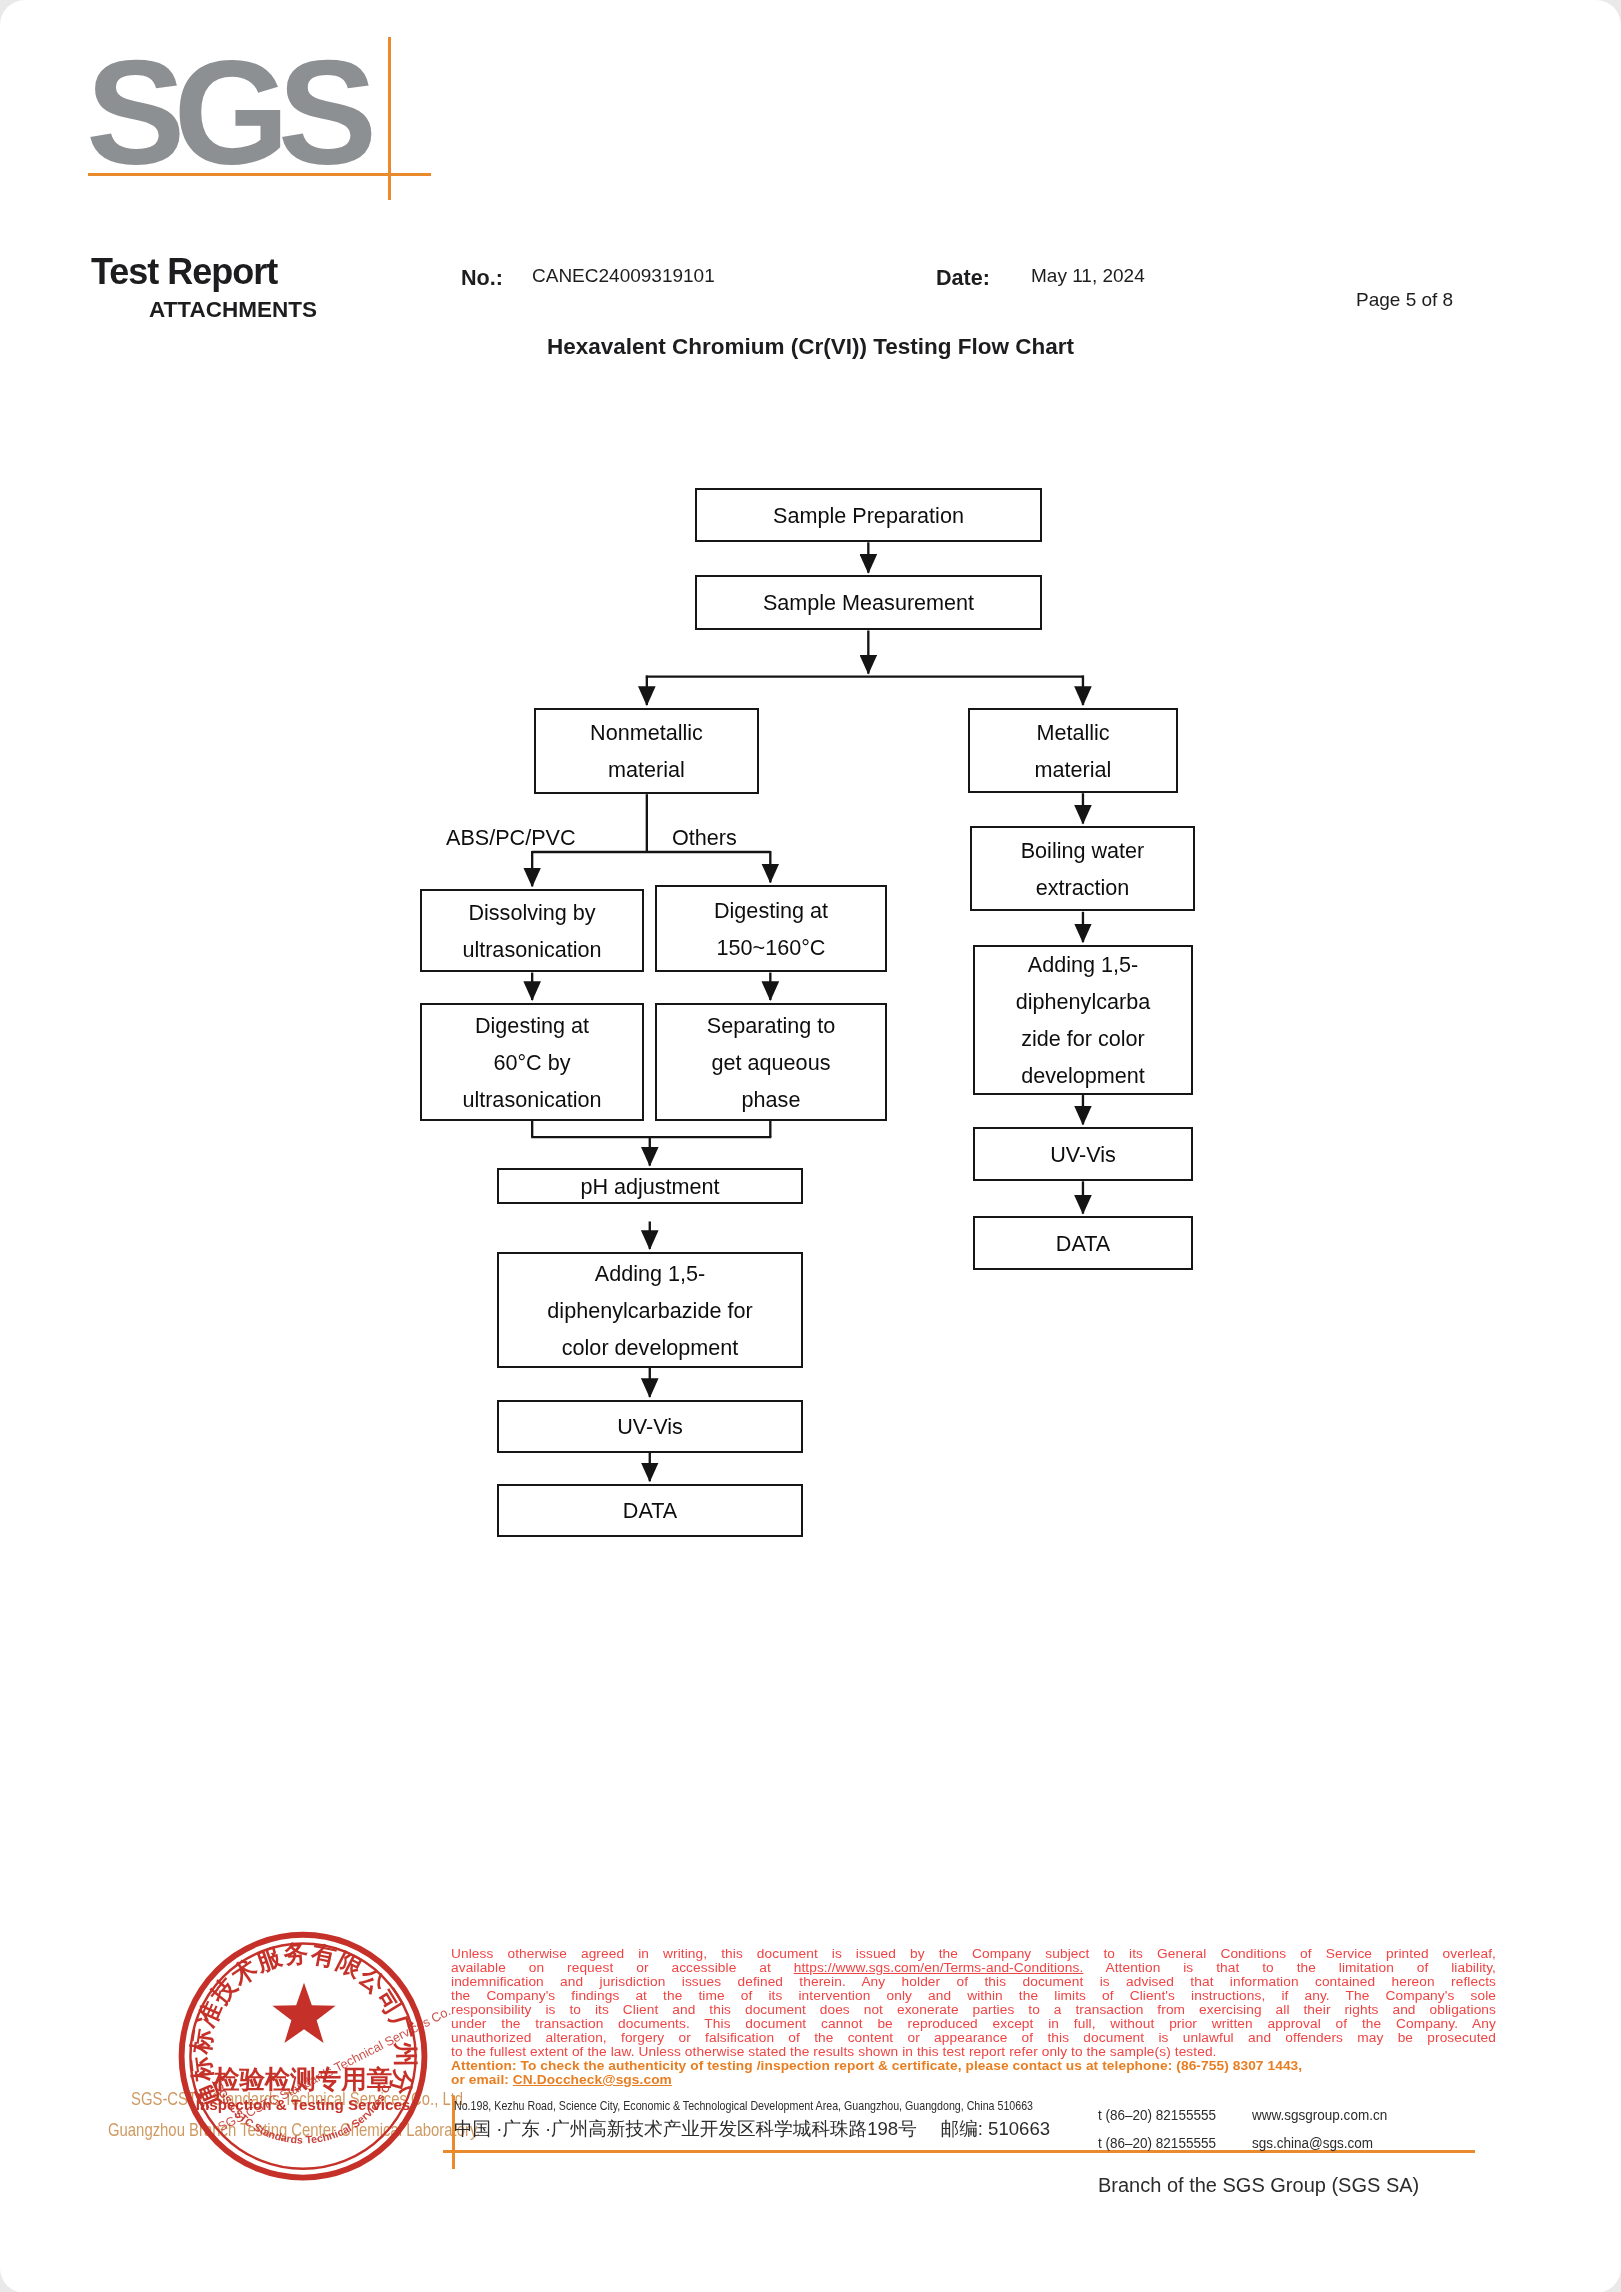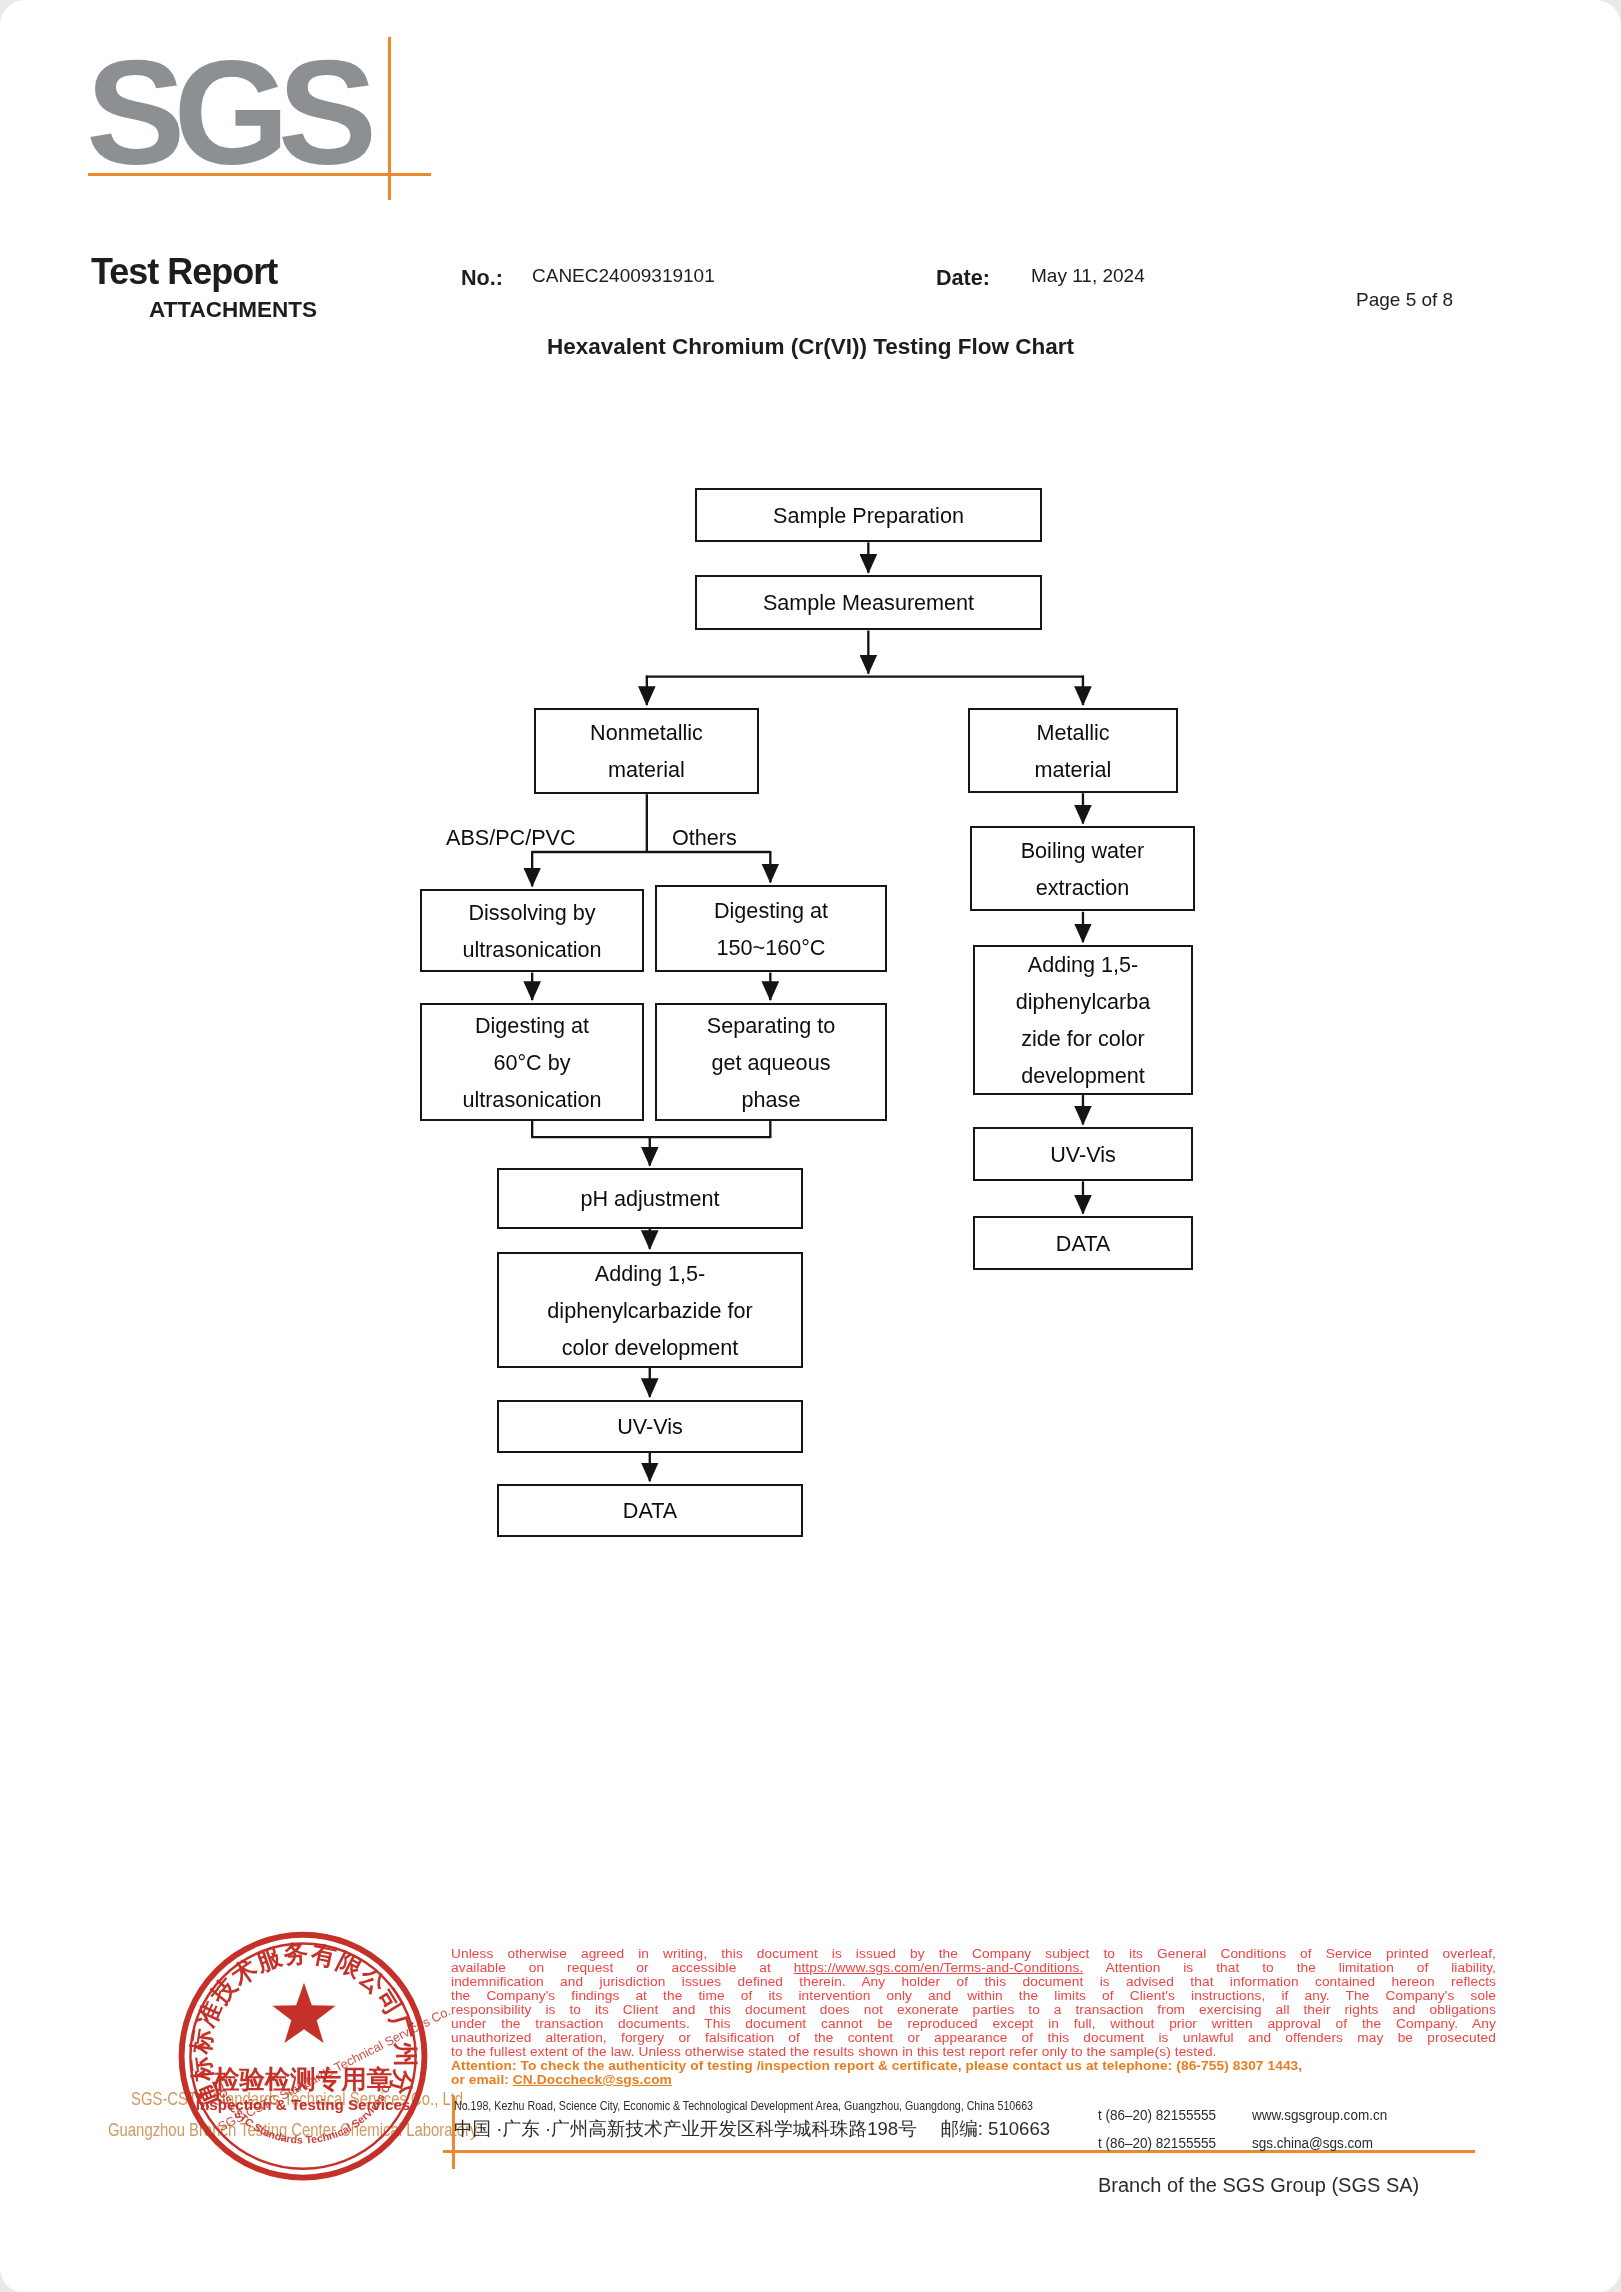"pH adjustment" div.abs { height: 61px -> 36px }
